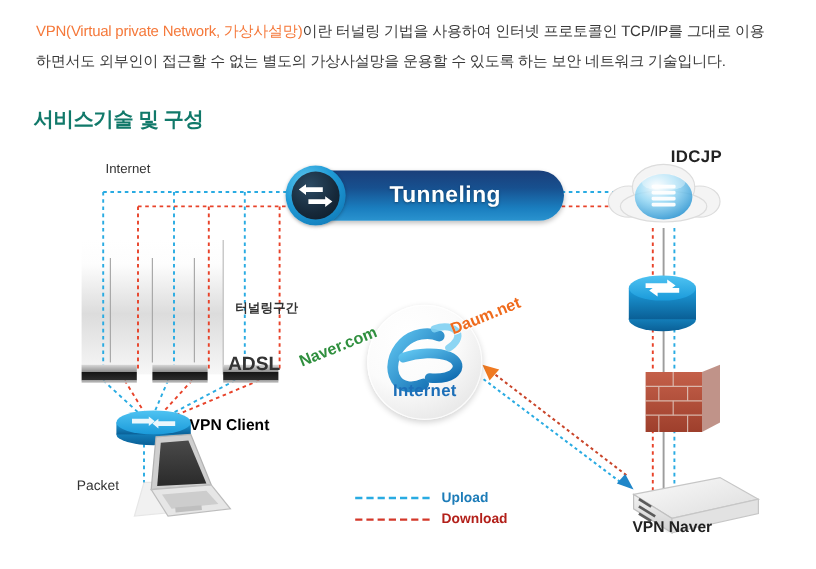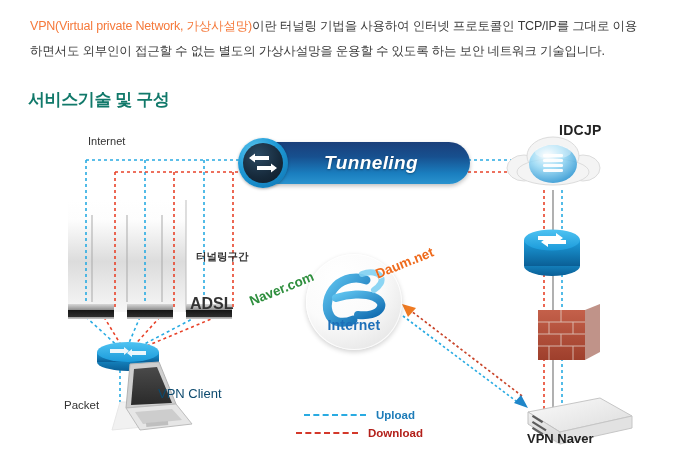"Tunneling" .tunnel-pill { font-style: italic -> none }
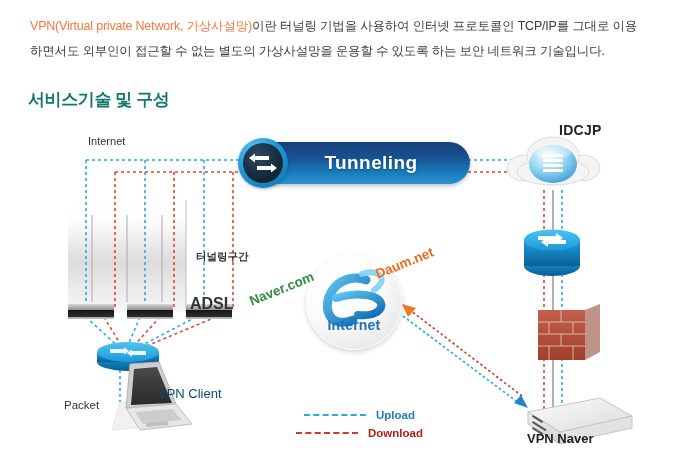"VPN Client" .lbl-vpnclient { color: #0c4a6e -> #000000; font-weight: normal -> bold; margin-top: 40px -> none }
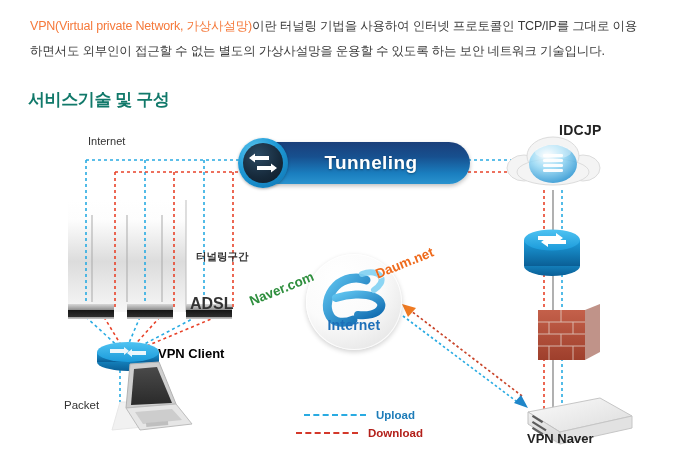"Upload" .legend .row { justify-content: center -> none }
